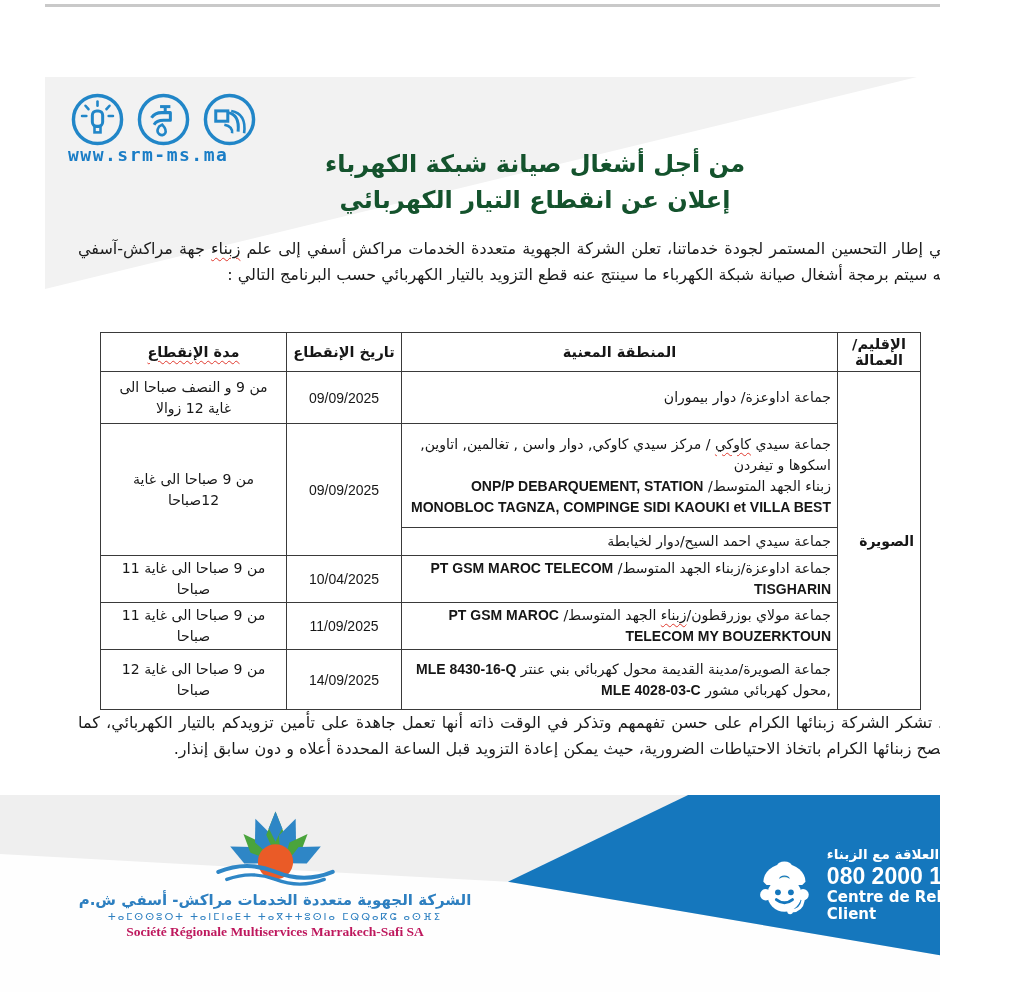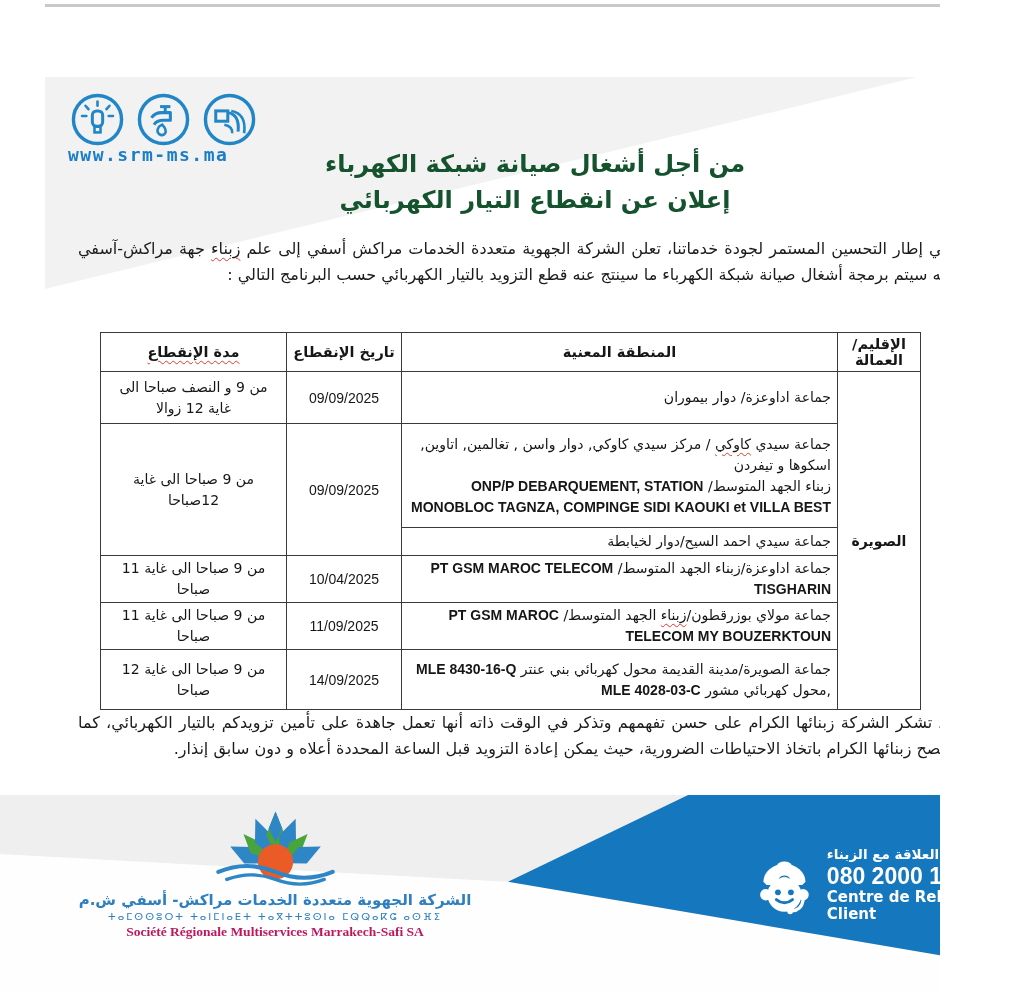"الصويرة" td.c-province { text-align: center -> none }
